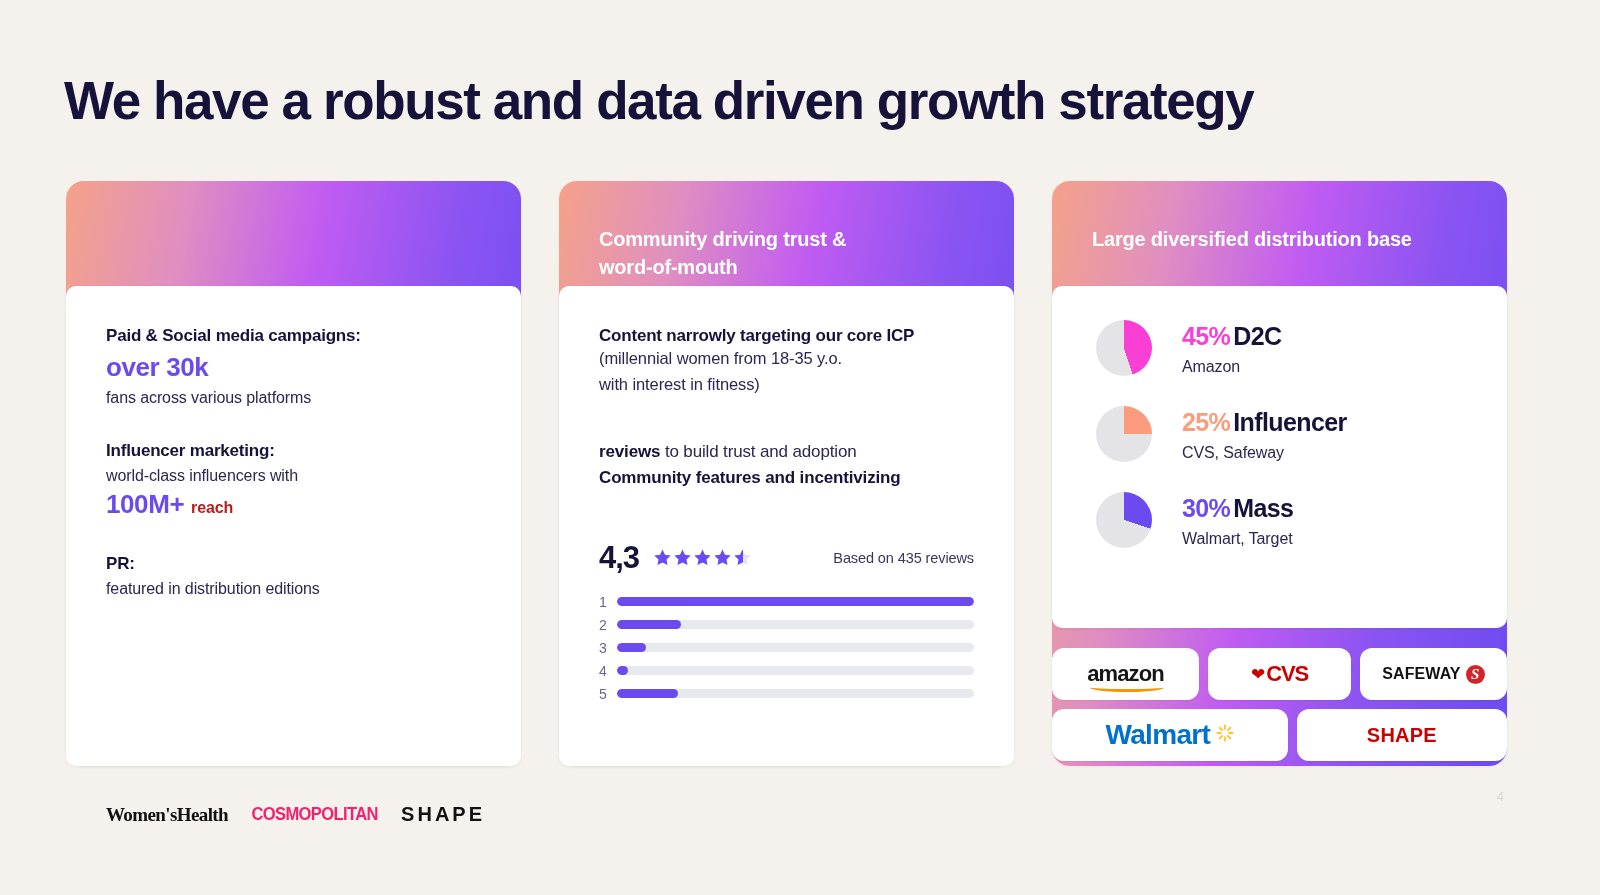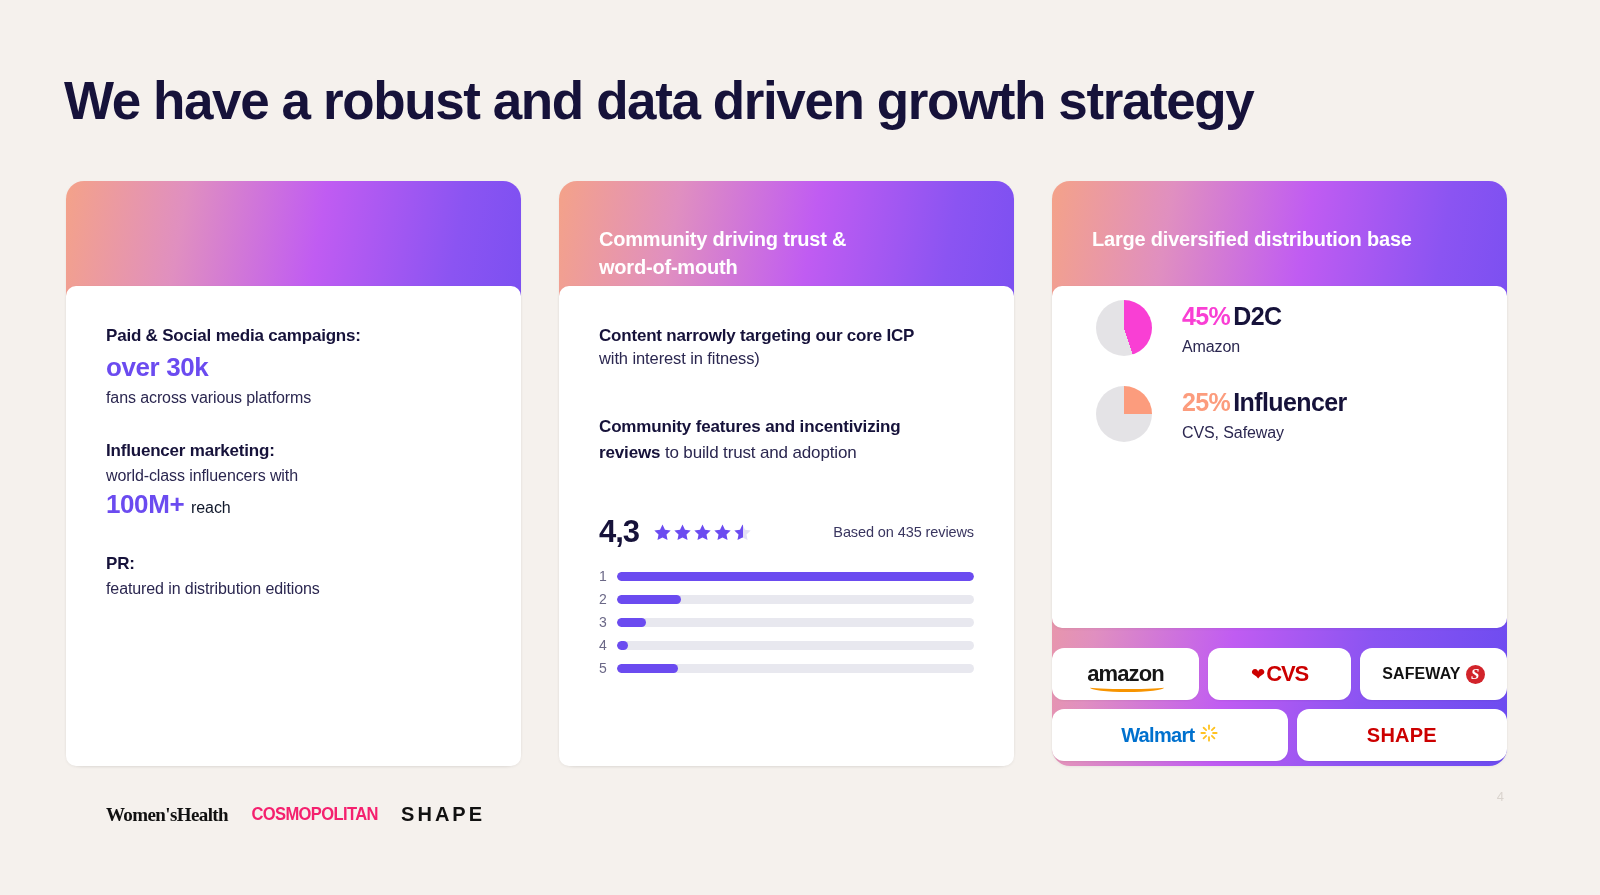"45%D2C" .pie-list { padding: 14px 30px 0 44px -> 34px 30px 0 44px }
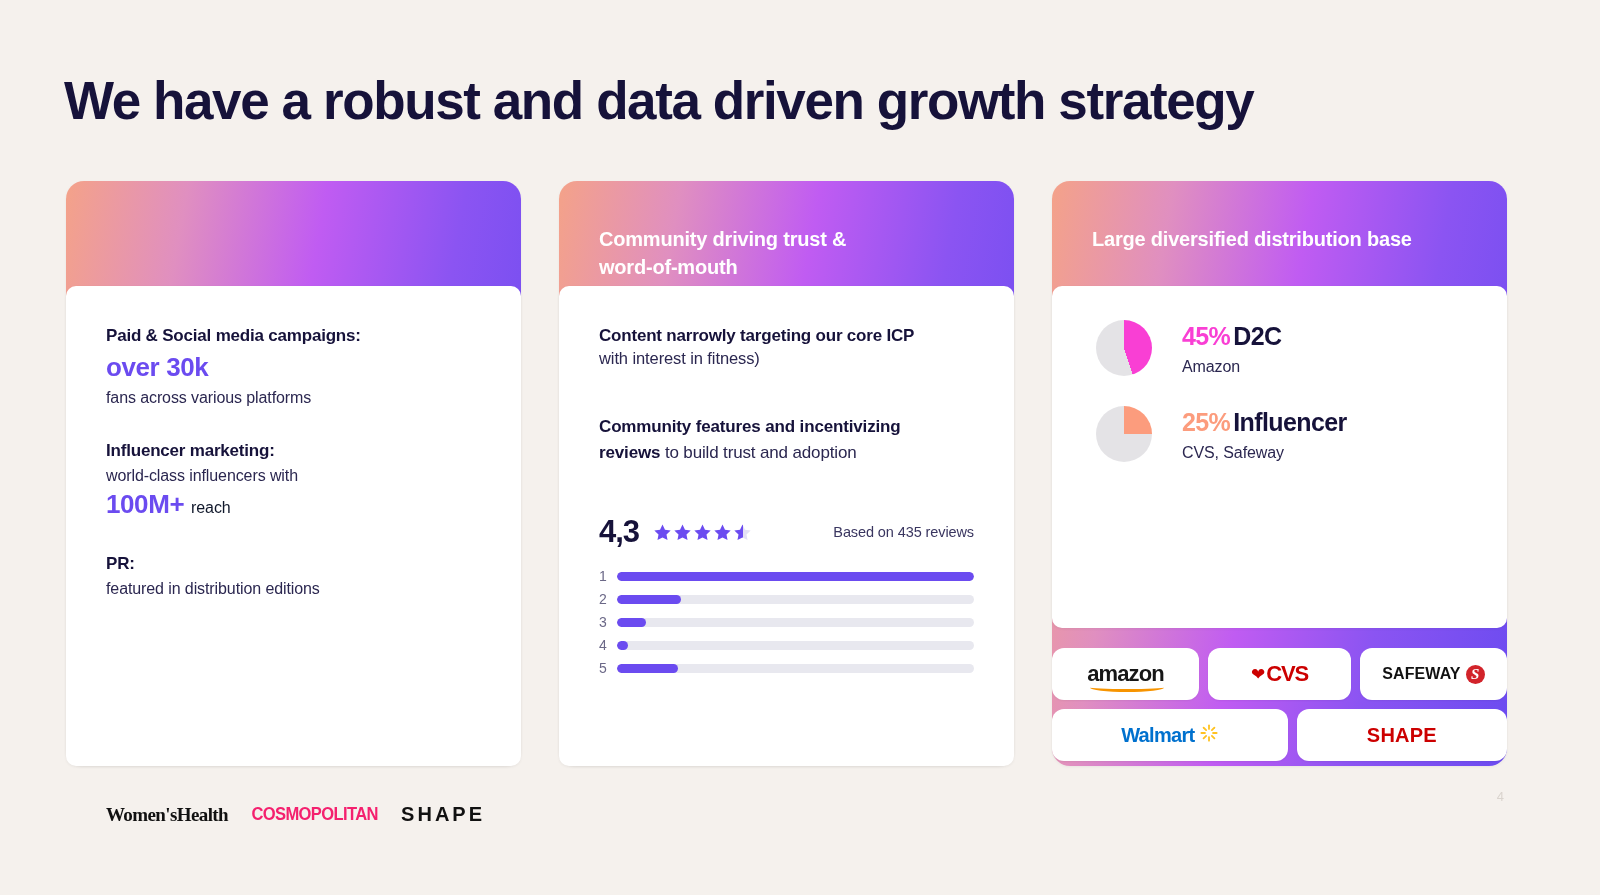"(millennial women from 18-35 y.o." div.c2-p { html: none -> <div>(millennial women from 18-35 y.o.</div> }
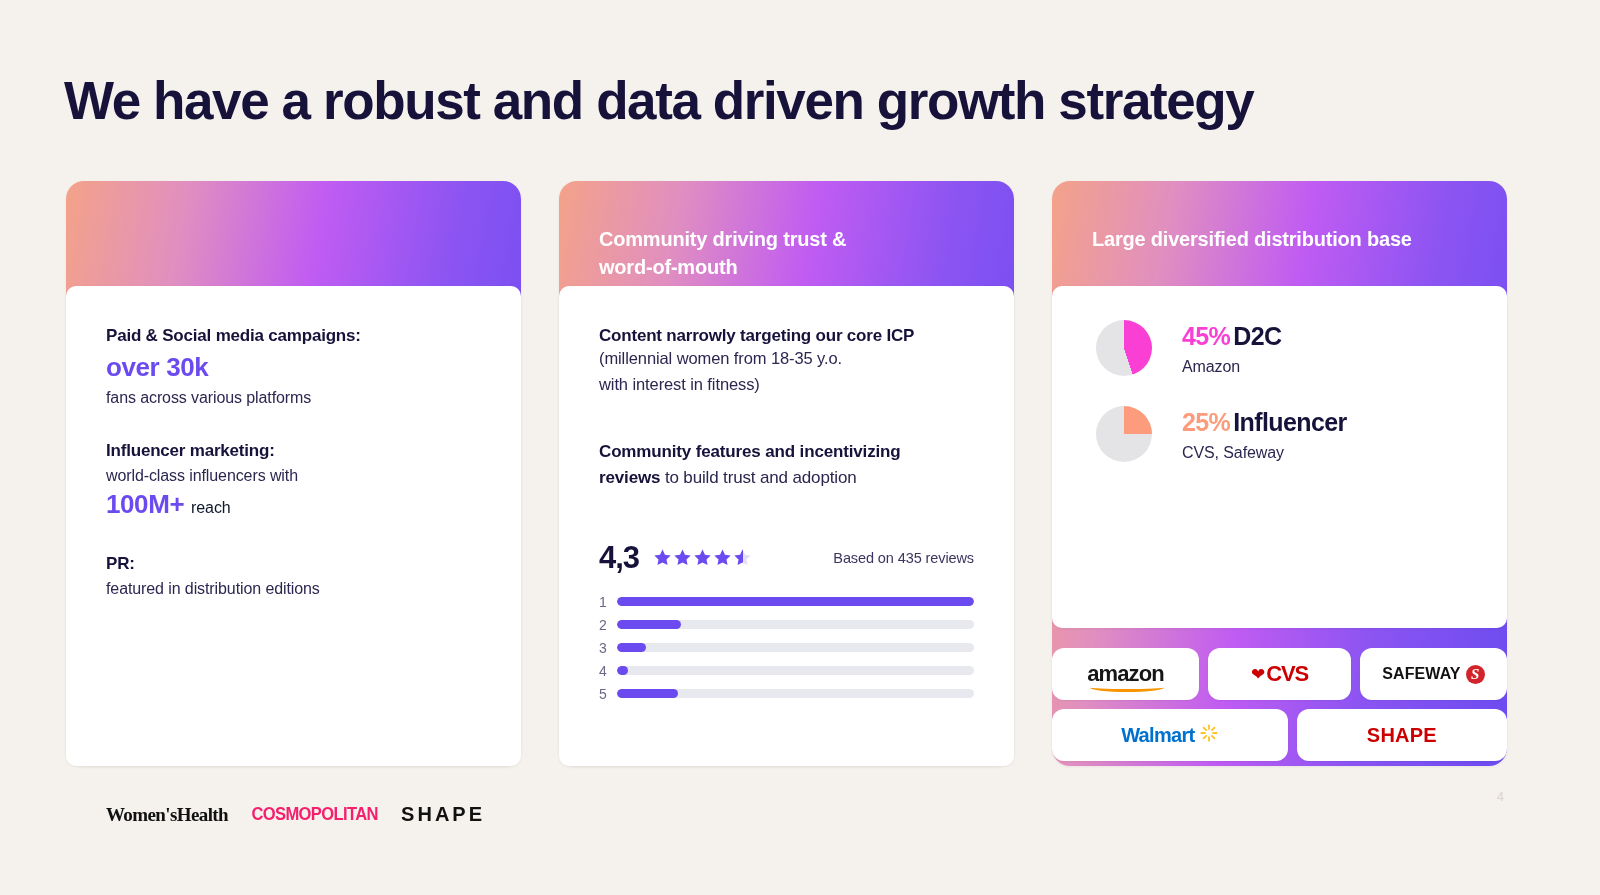"Community features and incentivizing" div.c2-mix { order: before "reviews to build trust and" -> after "reviews to build trust and" }
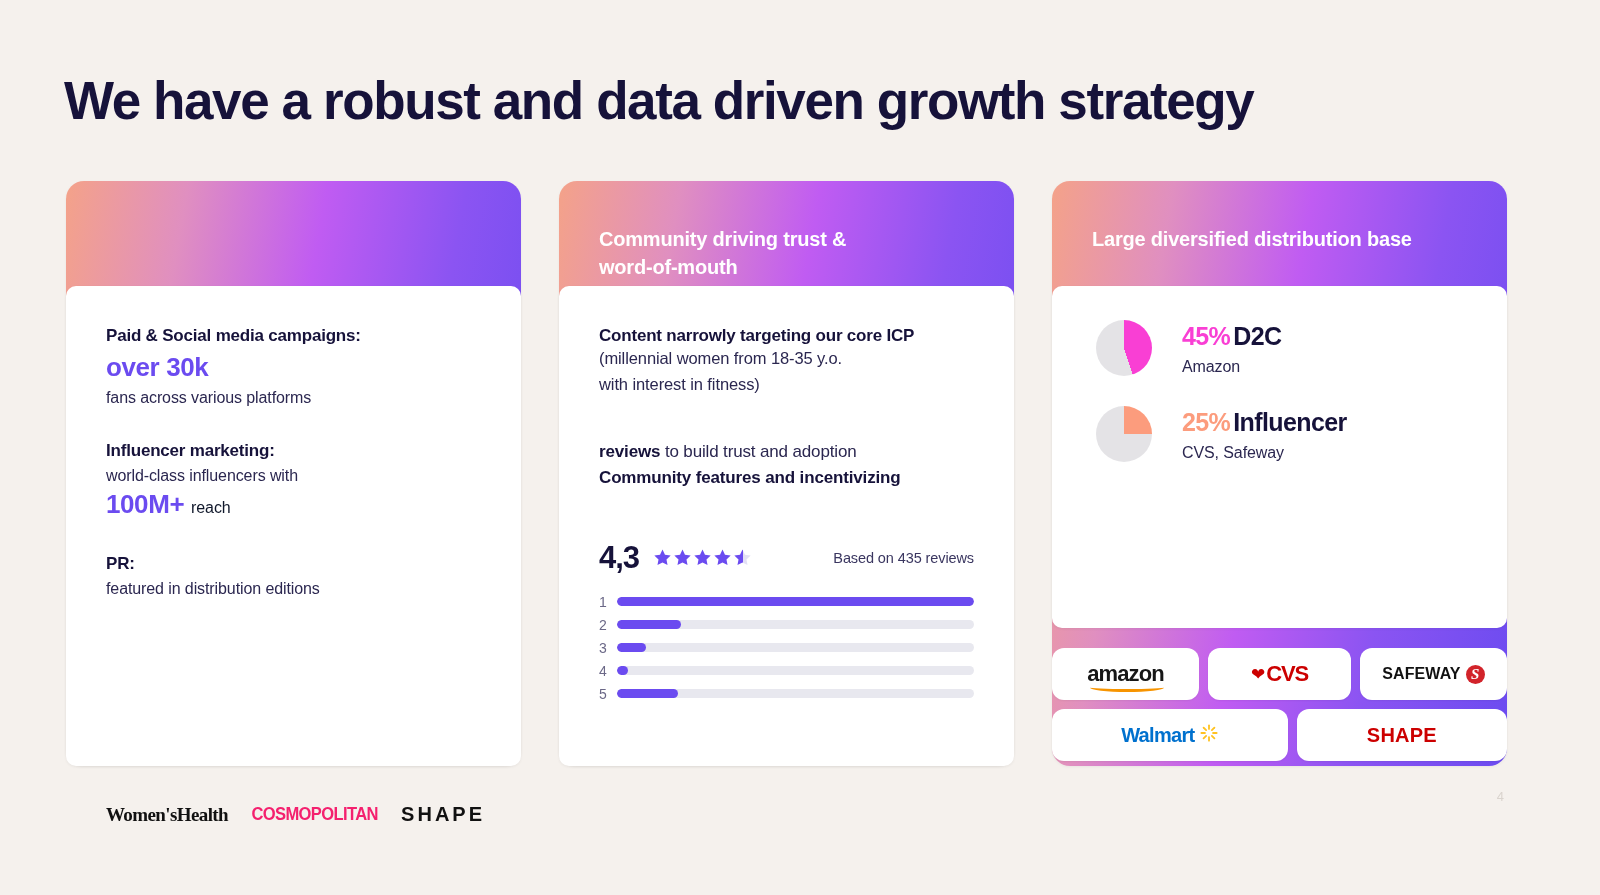"reach" .b-inline .small { color: #0f172a -> #b91c1c; font-weight: 400 -> 700 }
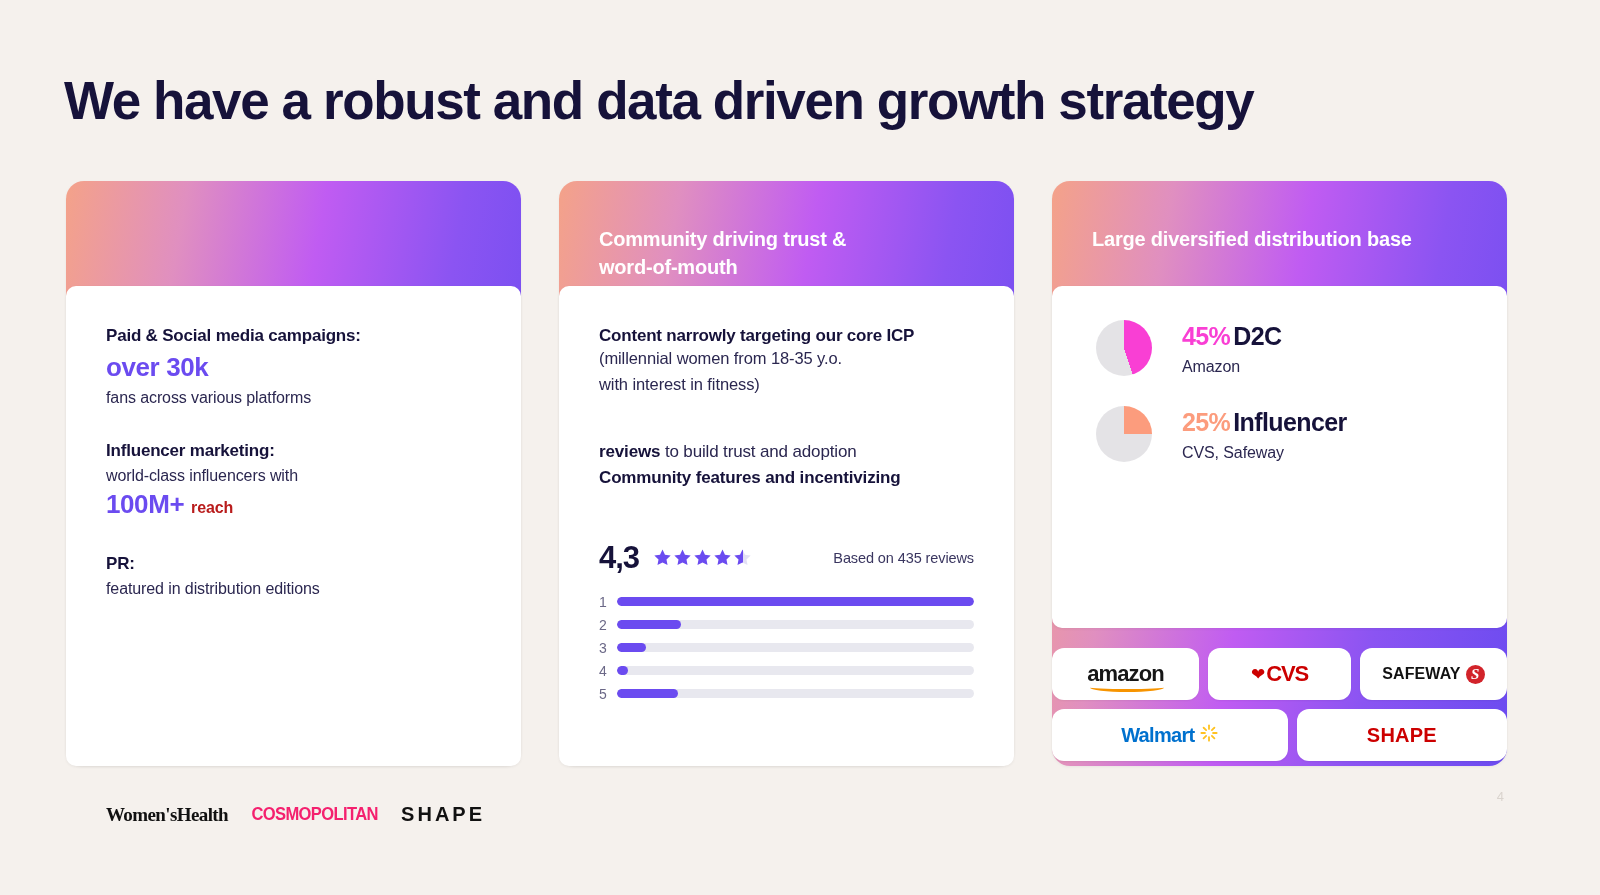"30%Mass" div.pie-row { html: none -> <div> <div></div> <div> <div> <span>30%</span><span>Mass</span> </div> <div>Walmart, Target</div> </div> </div> }
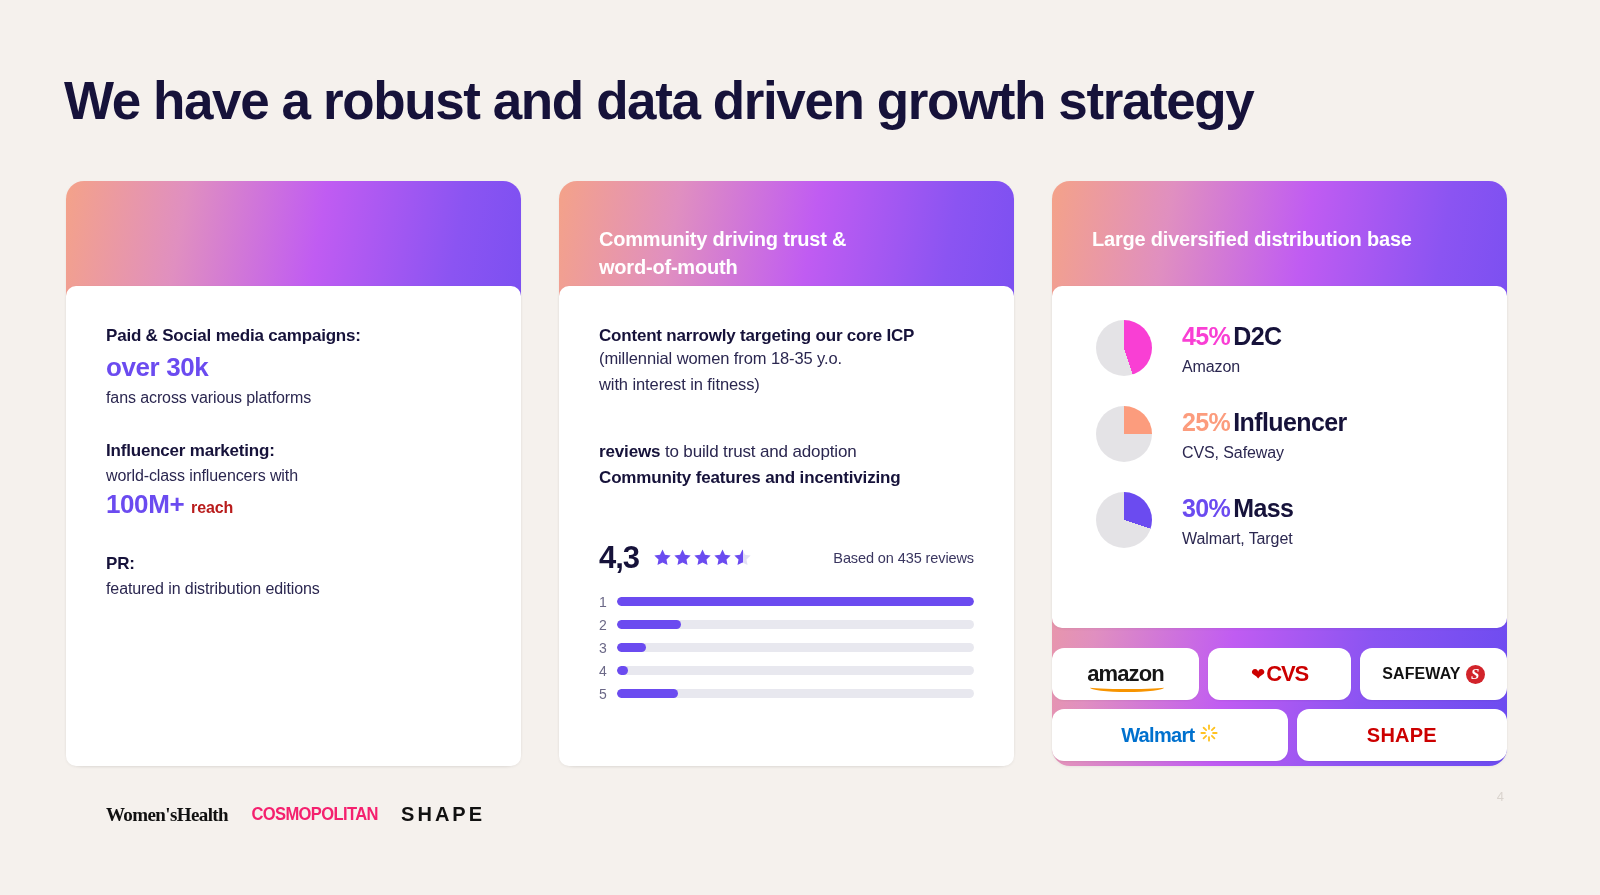"Walmart" .lg-walmart .w { font-size: 20px -> 28px }
